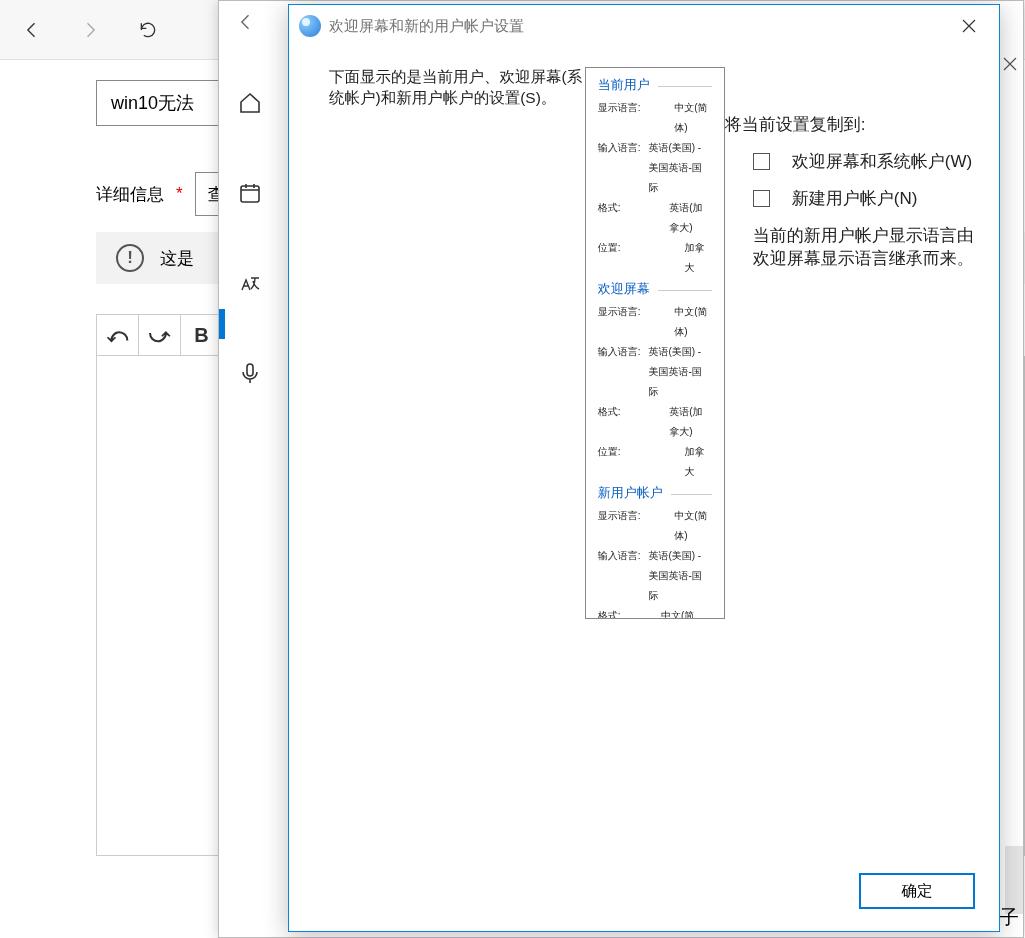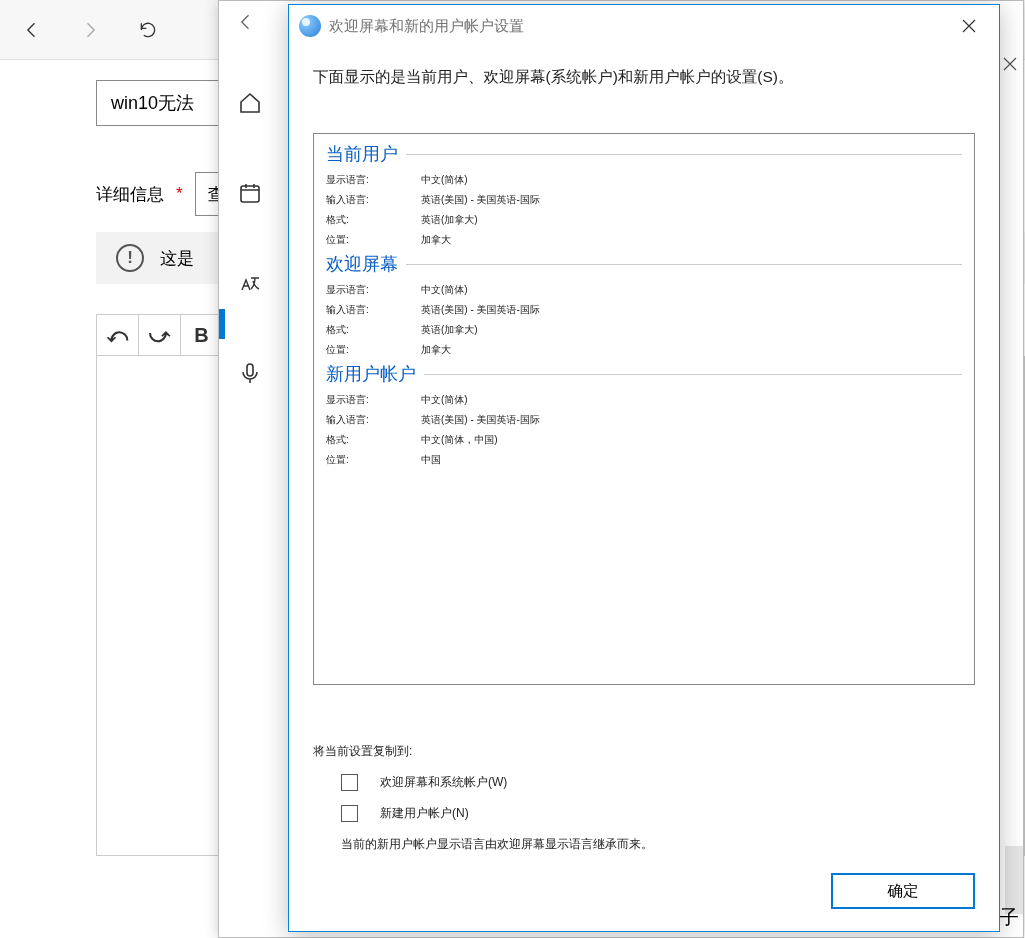"下面显示的是当前用户、欢迎屏幕(系统帐户)和新用户帐户的设置(S)。" .dialog-body { flex-direction: column -> row; justify-content: space-between -> none; padding: 20px 24px 0 24px -> 20px 24px 0 40px }
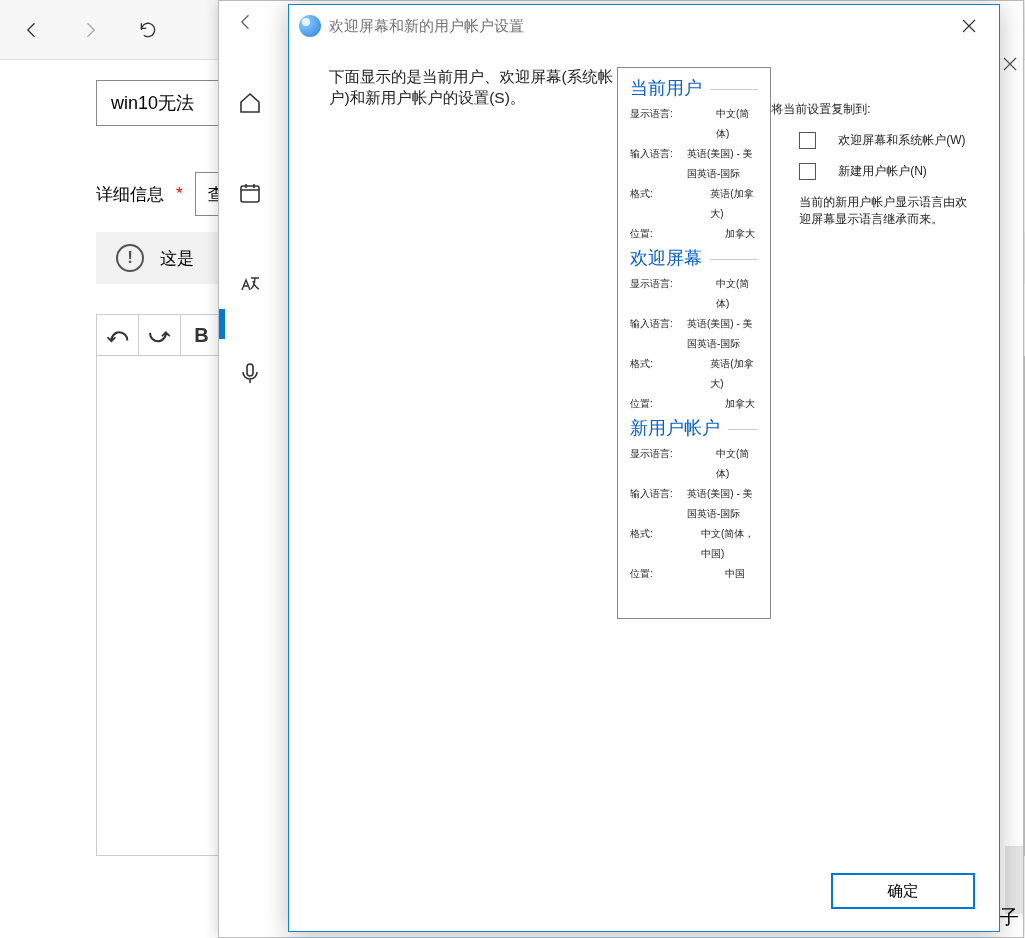"当前用户" .sect-title { font-size: 18px -> 13px }
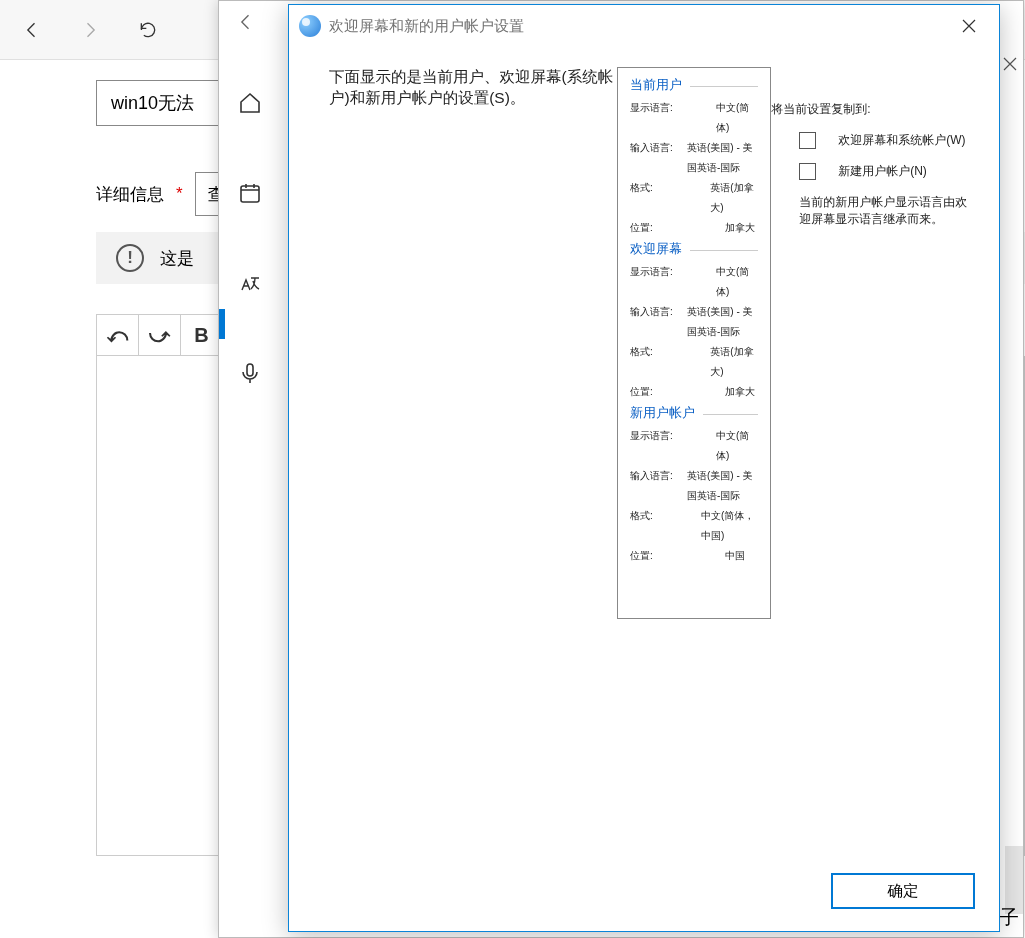"将当前设置复制到:" .copy-section { font-size: 12px -> 17px; margin-top: 34px -> 46px }
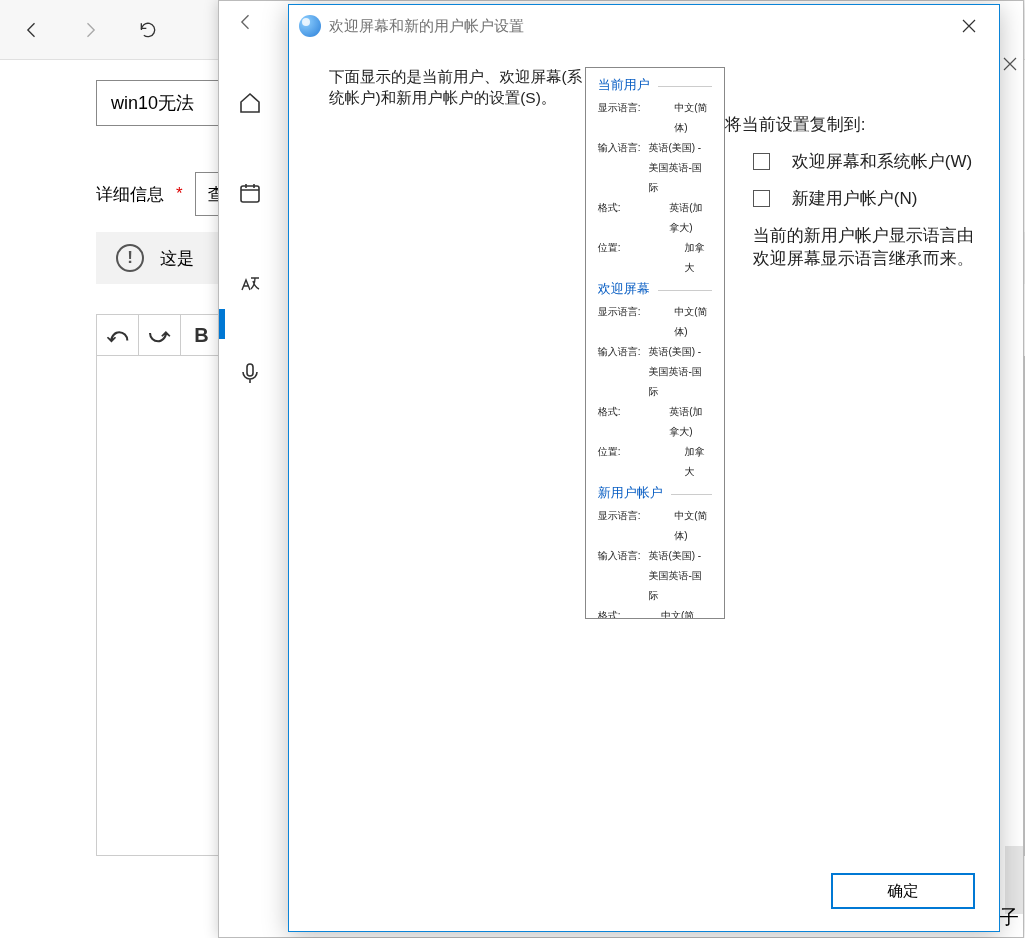"确定" .btn { width: 144px -> 116px }
